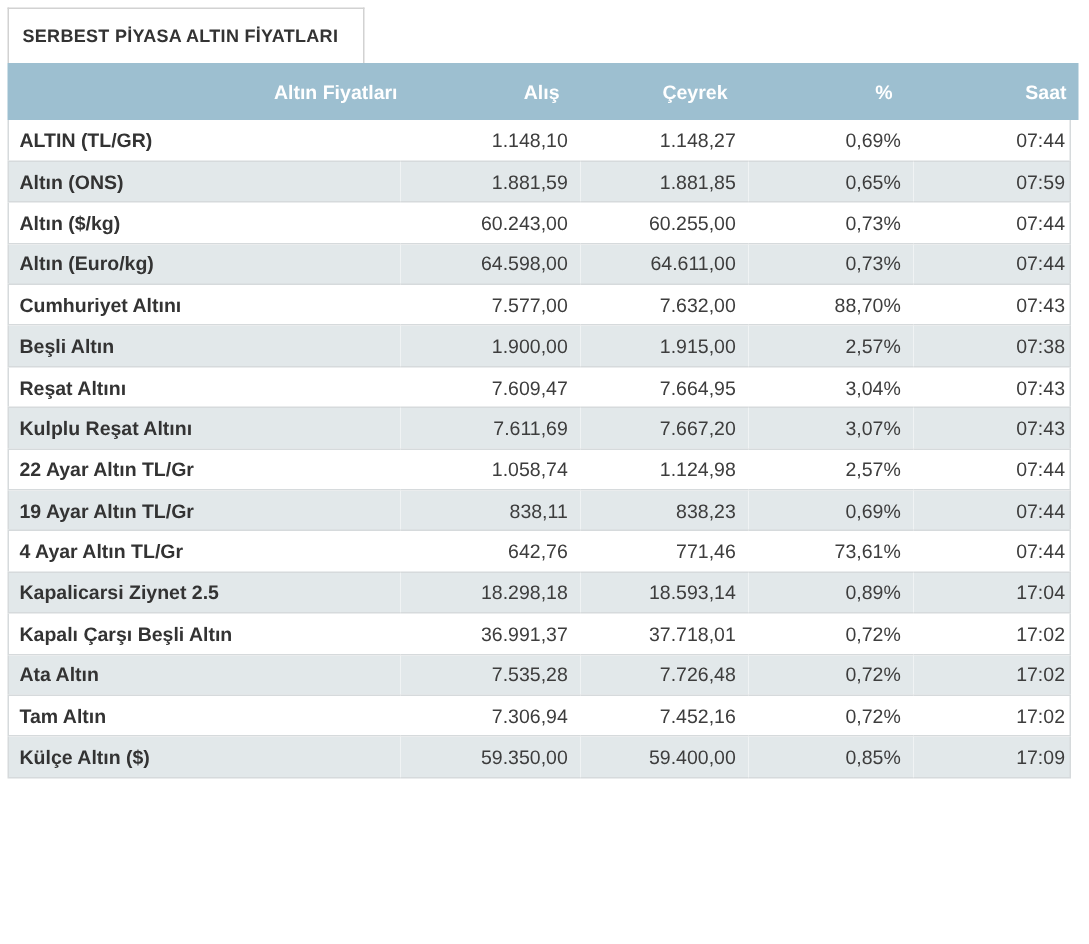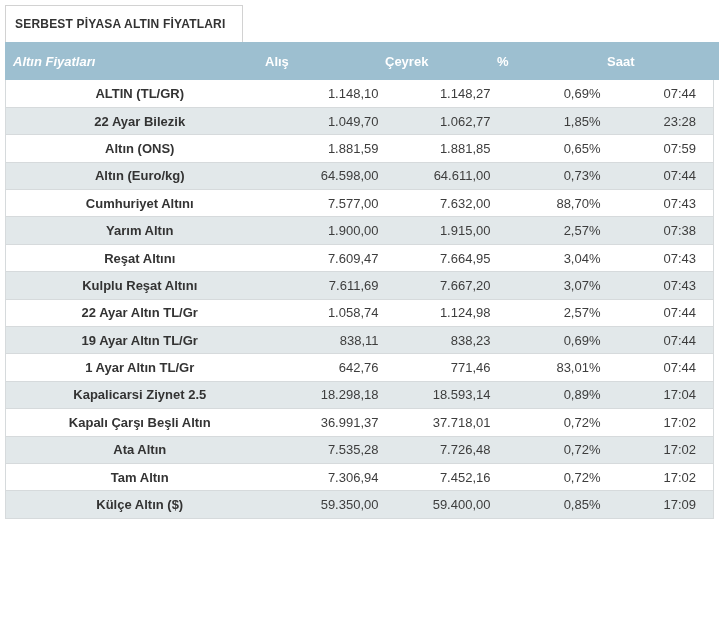"Altın Fiyatları" .h-label { font-style: italic -> none; text-align: left -> right }
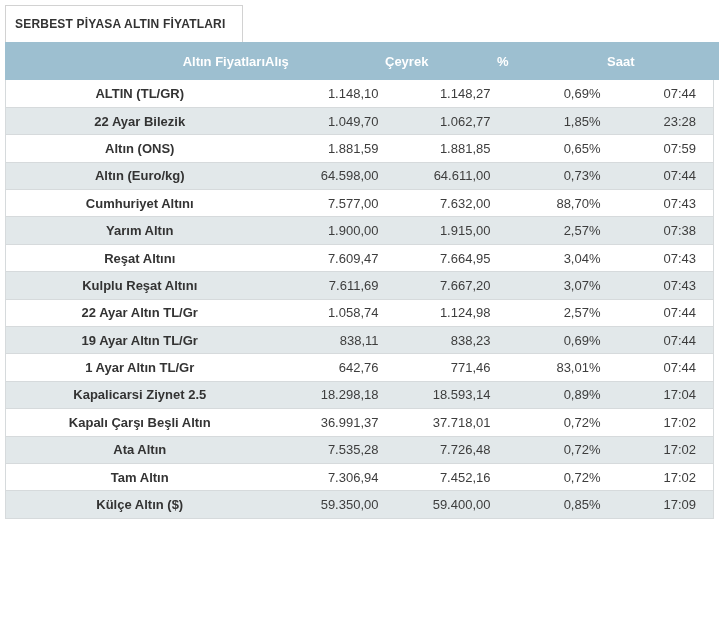"Alış" .h-num { text-align: none -> right }
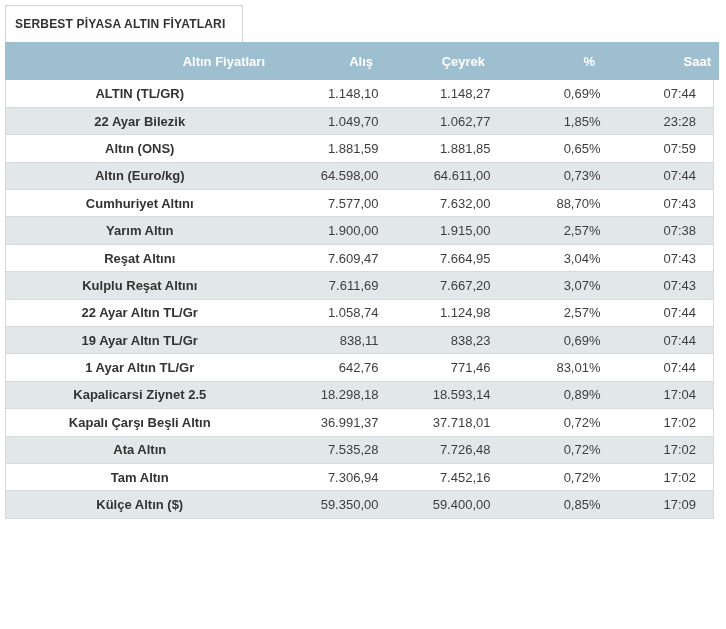"ALTIN (TL/GR)" .price-table td.label { text-align: center -> left }
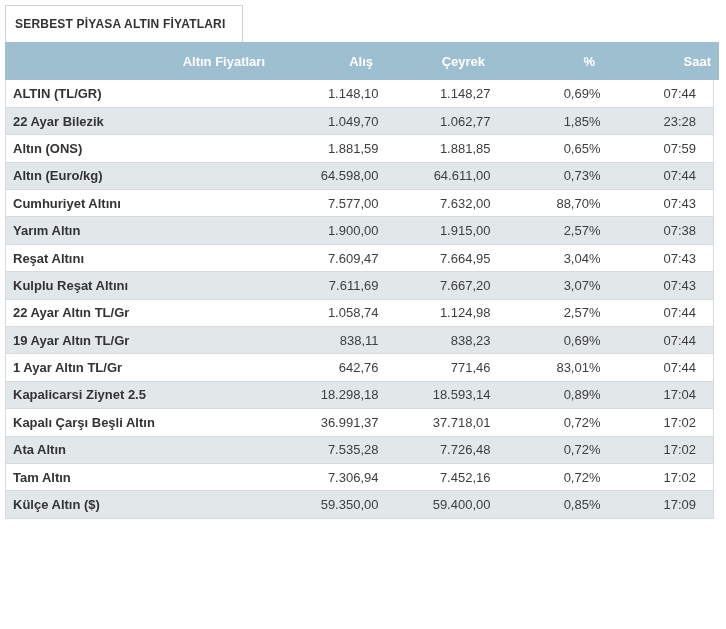"07:44" .price-table td.saat { padding-right: 17px -> 3px }
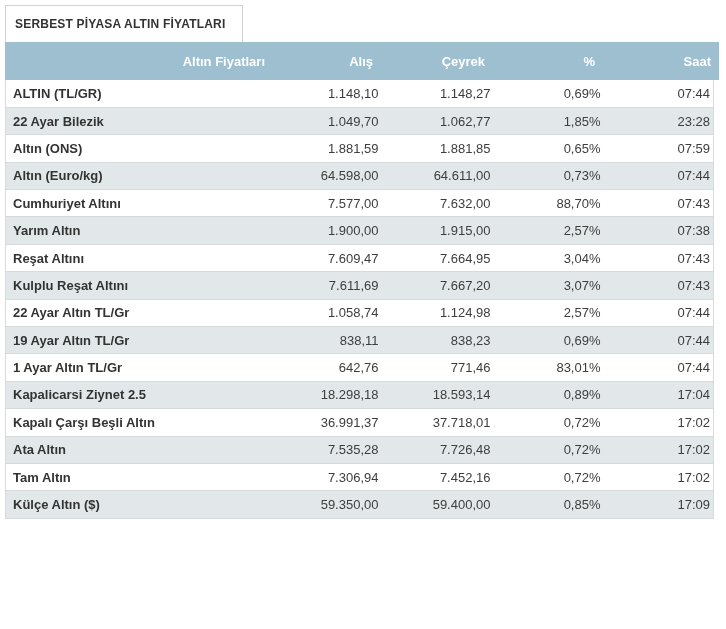"22 Ayar Bilezik" tr { html: <tr> <td>22 Ayar Bilezik</td> <td>1.049,70</td> <td>1.062,77</td> <td>1,85%</td> <td>23:28</td> </tr> -> none }
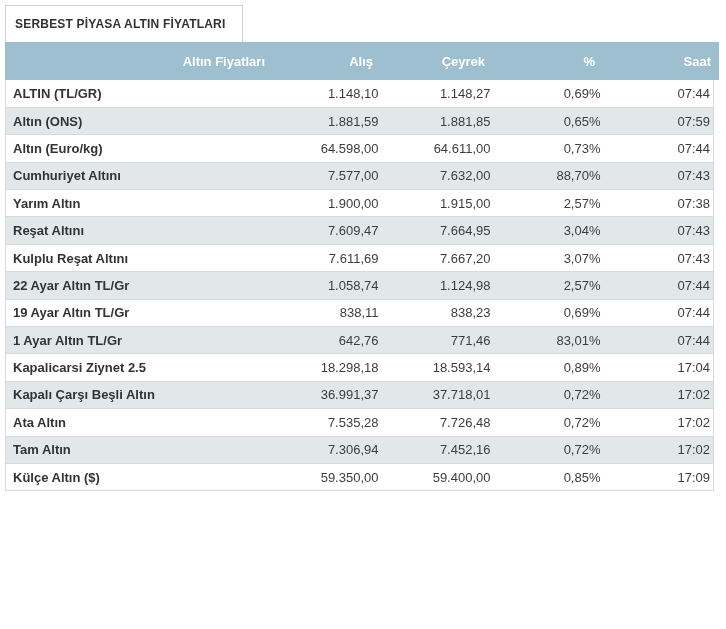"Altın ($/kg)" tr { html: none -> <tr> <td>Altın ($/kg)</td> <td>60.243,00</td> <td>60.255,00</td> <td>0,73%</td> <td>07:44</td> </tr> }
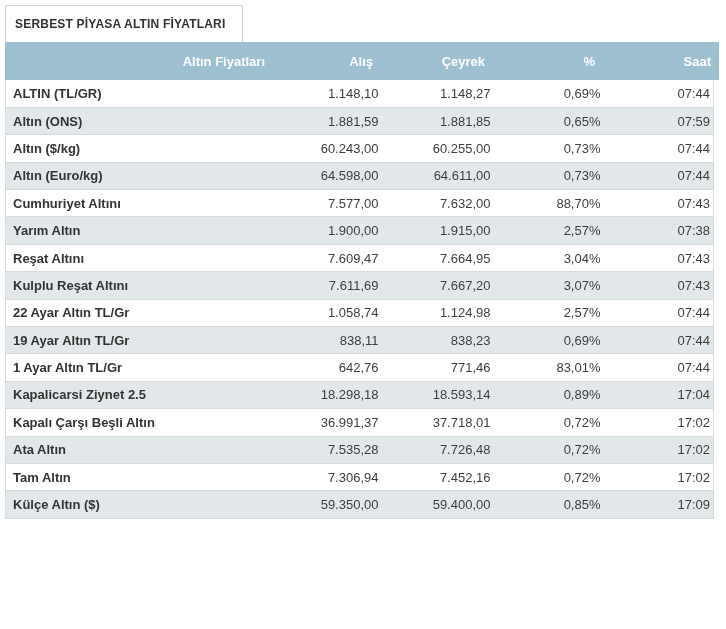"Yarım Altın" td.label { text: Yarım -> Beşli }
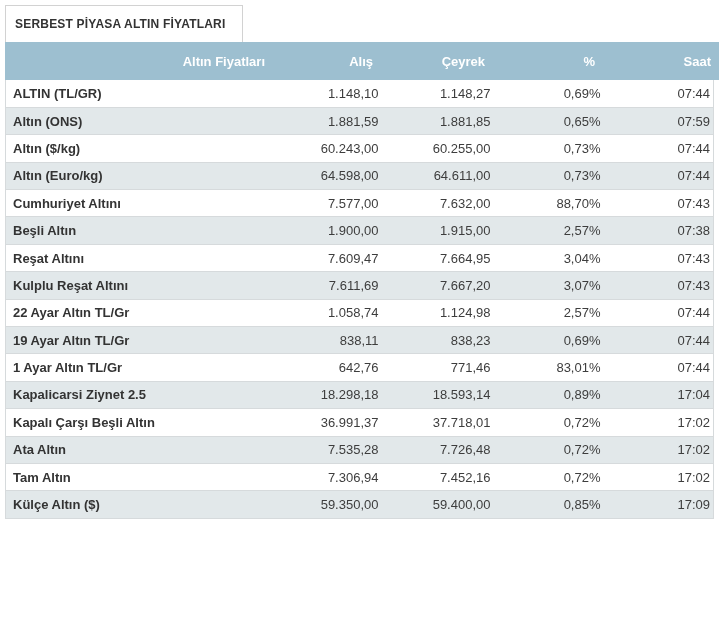"1 Ayar Altın TL/Gr" td.label { text: 1 -> 4 }
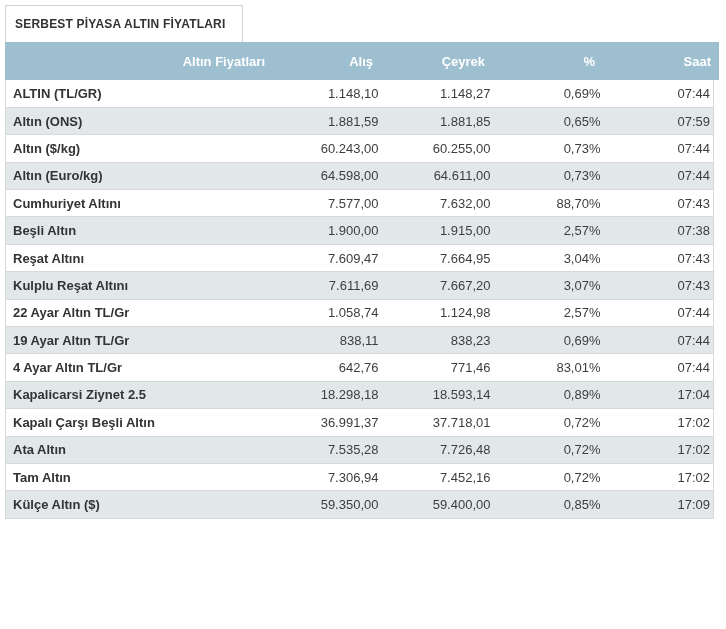"83,01%" td.num { text: 83,01% -> 73,61% }
